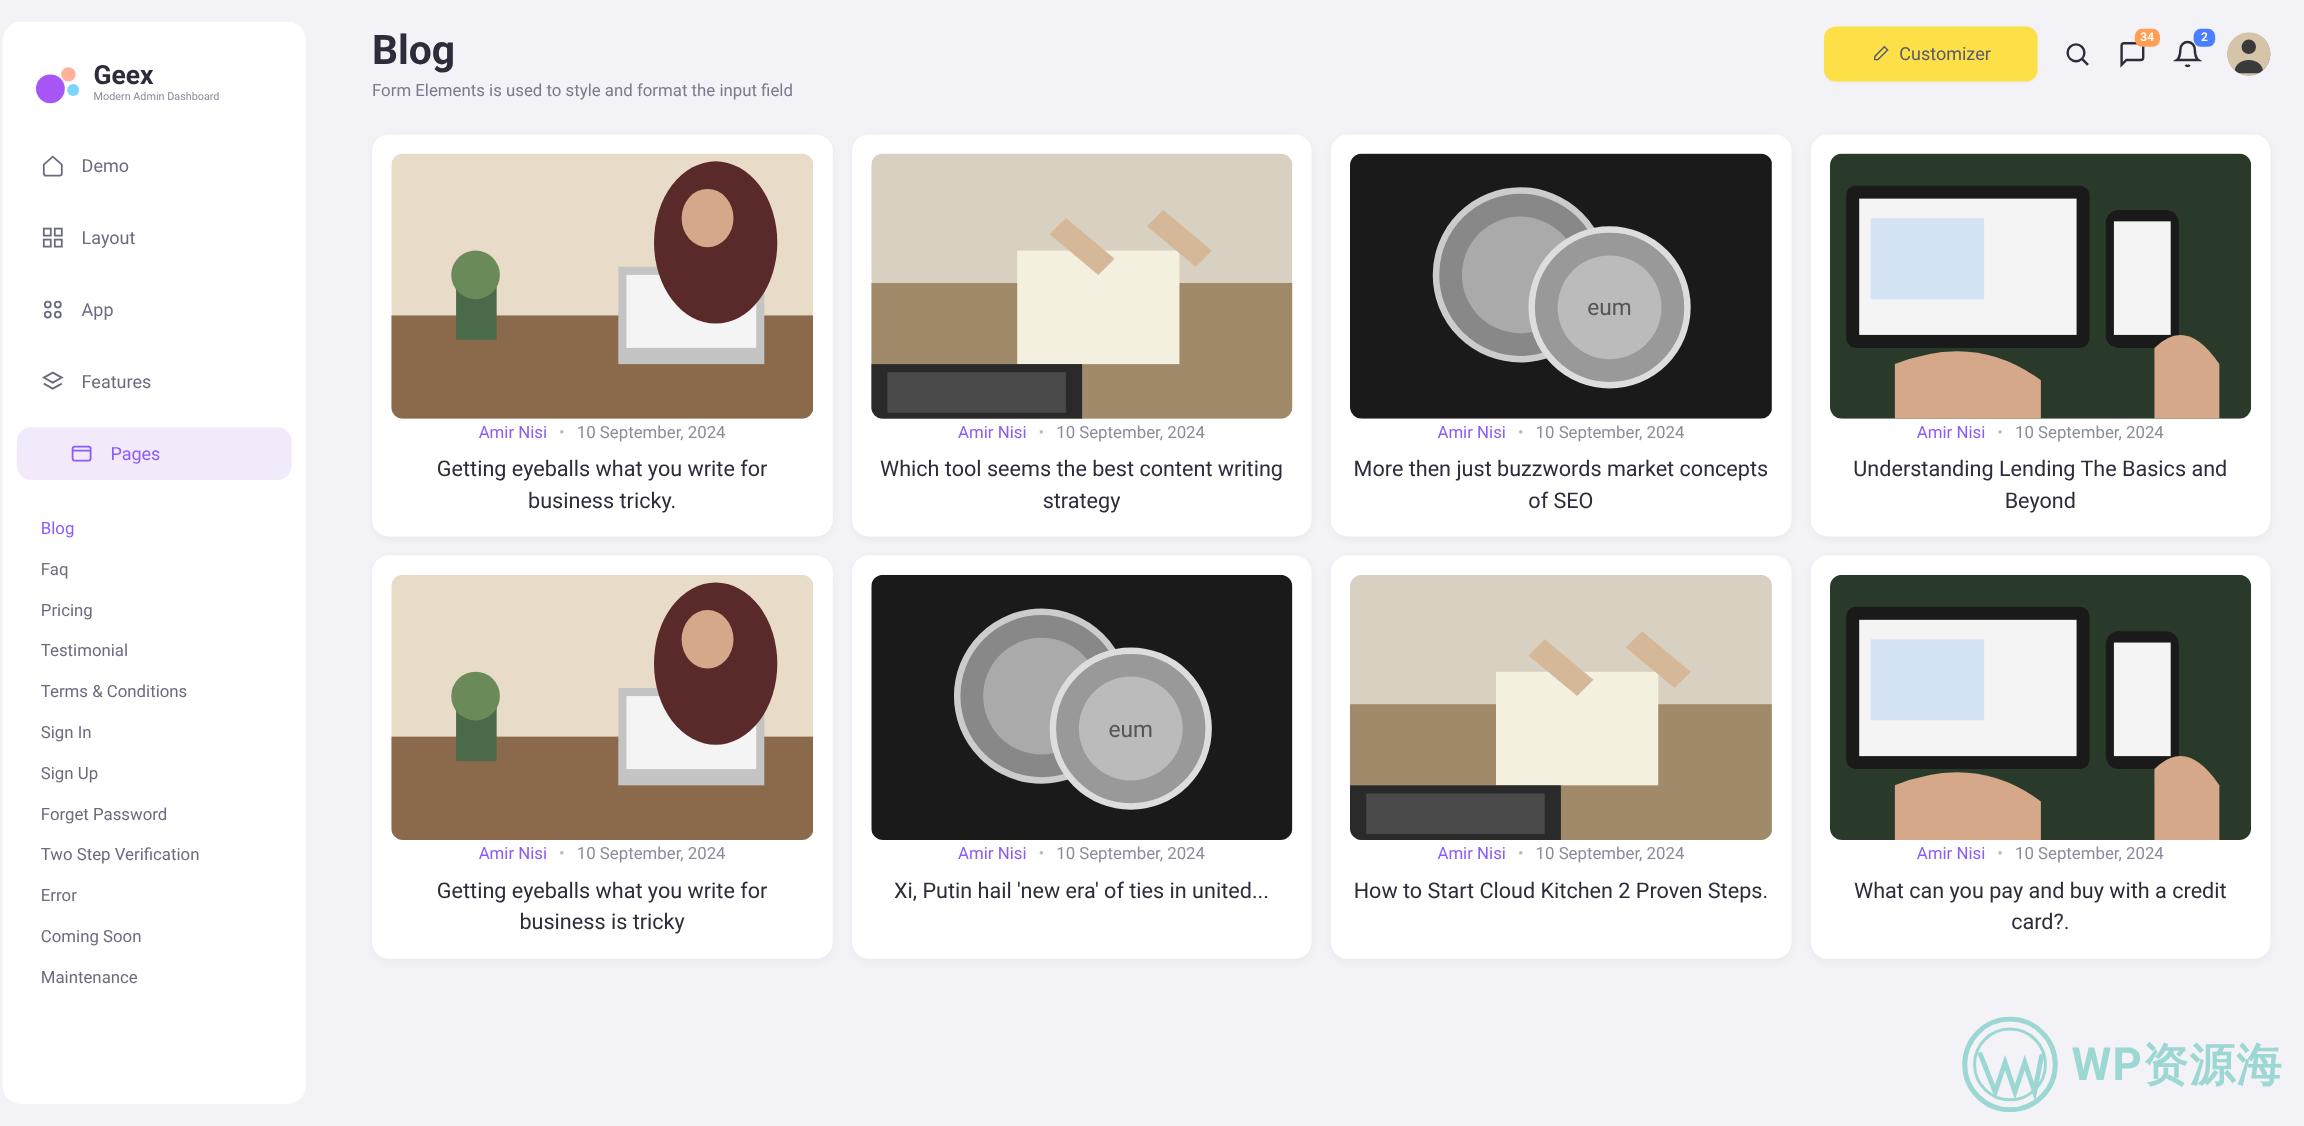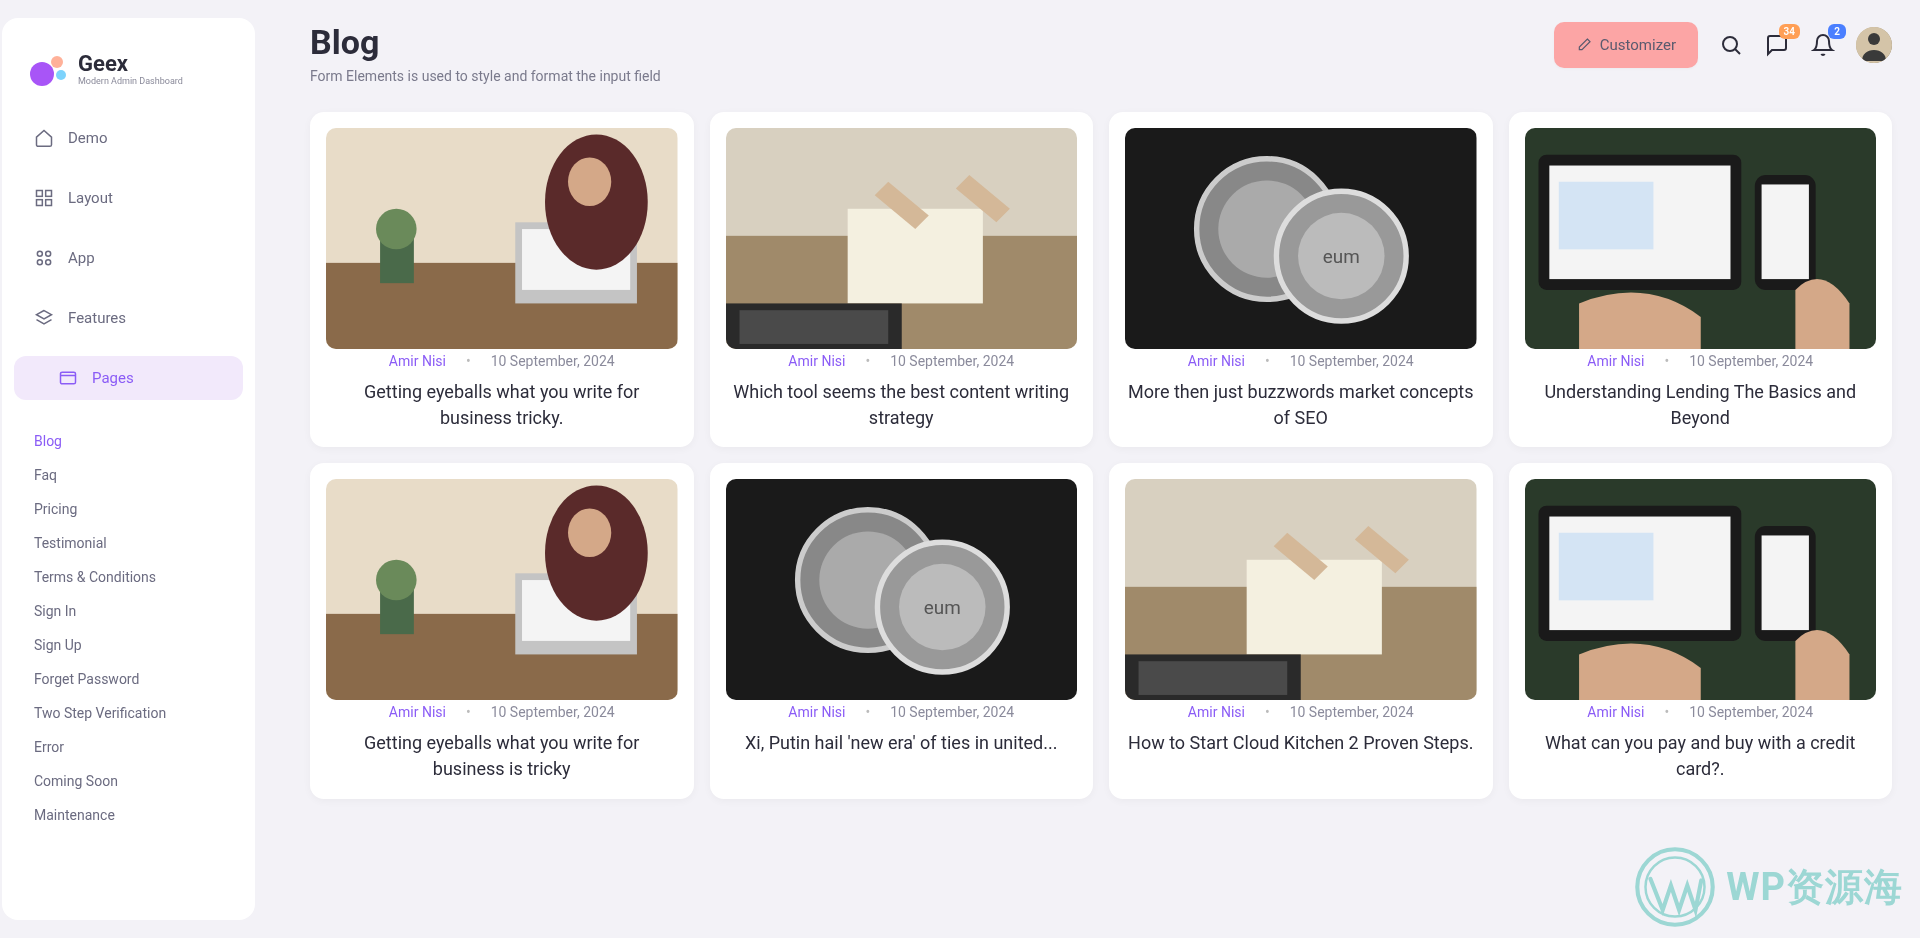"Customizer" .customizer-btn { background: #fca5a5 -> #fde047; padding: 14px 22px -> 14px 39px }
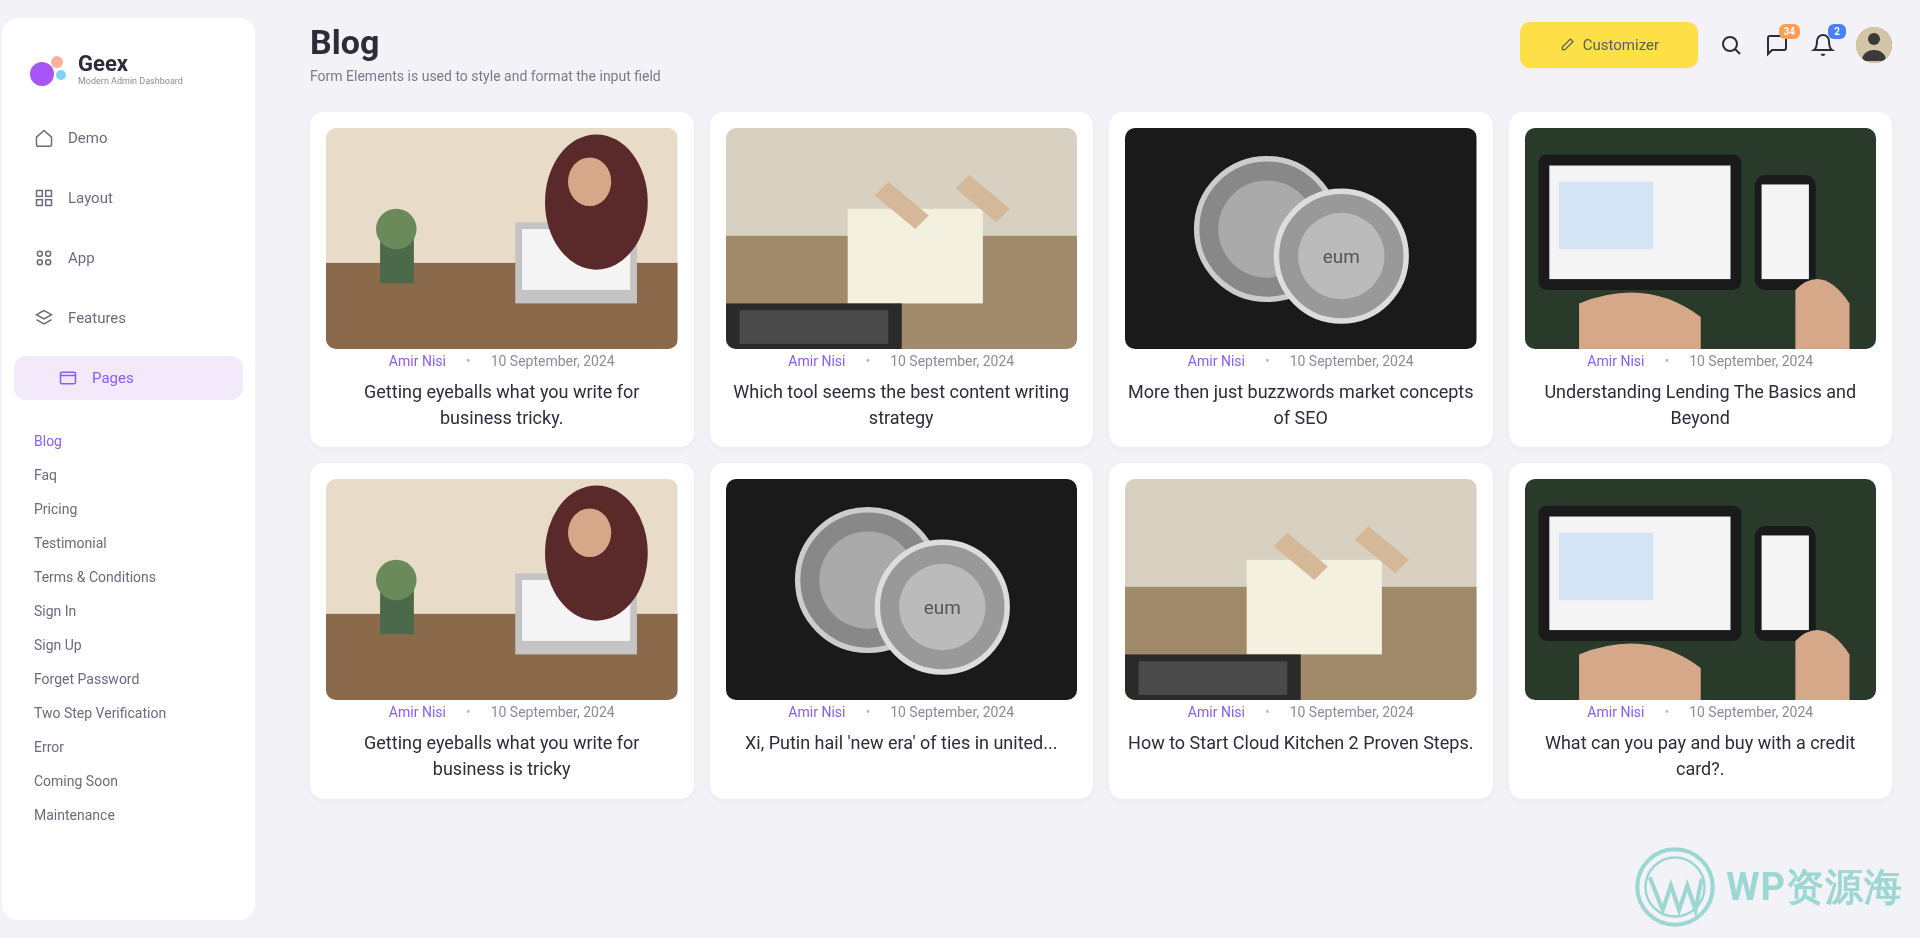"Amir Nisi" .card-meta { gap: 20px -> 10px }
